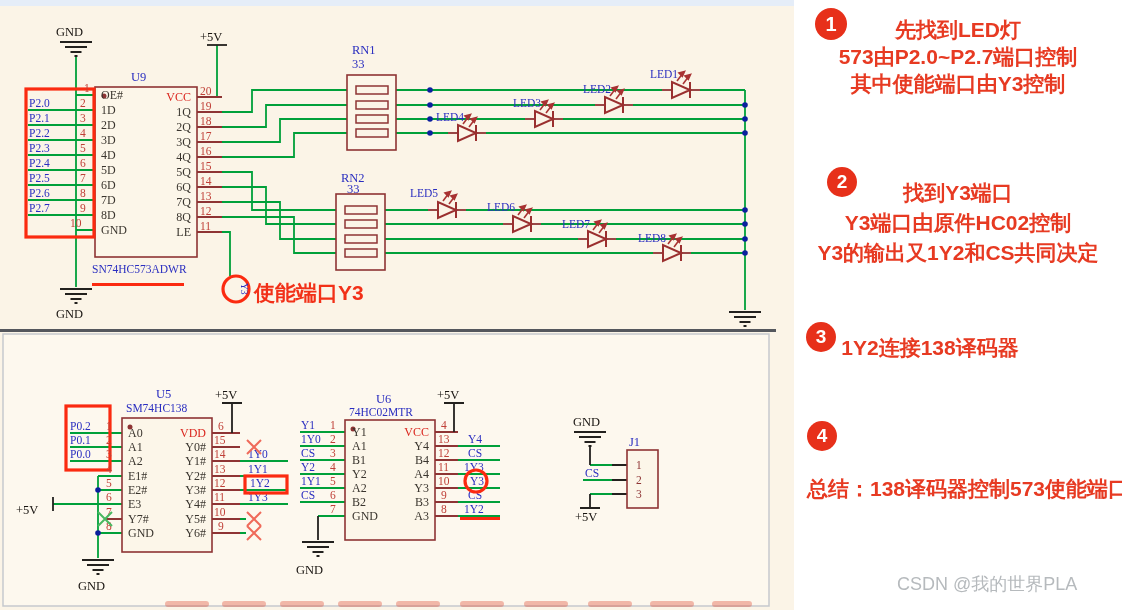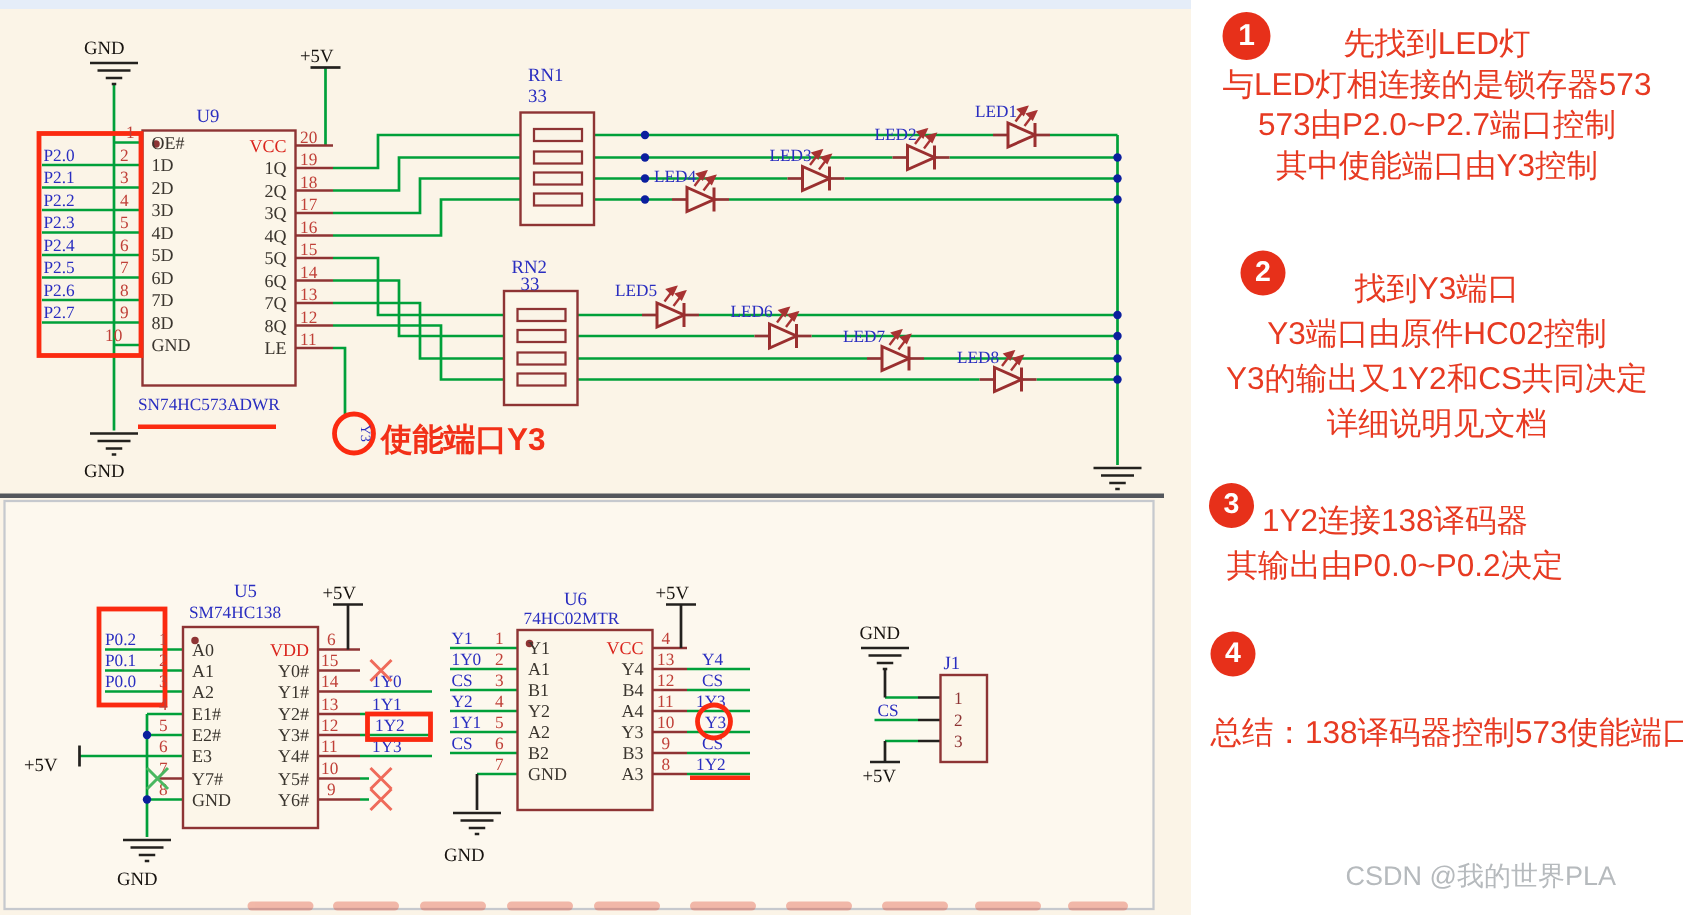"先找到LED灯" .steptext { font-weight: normal -> bold }
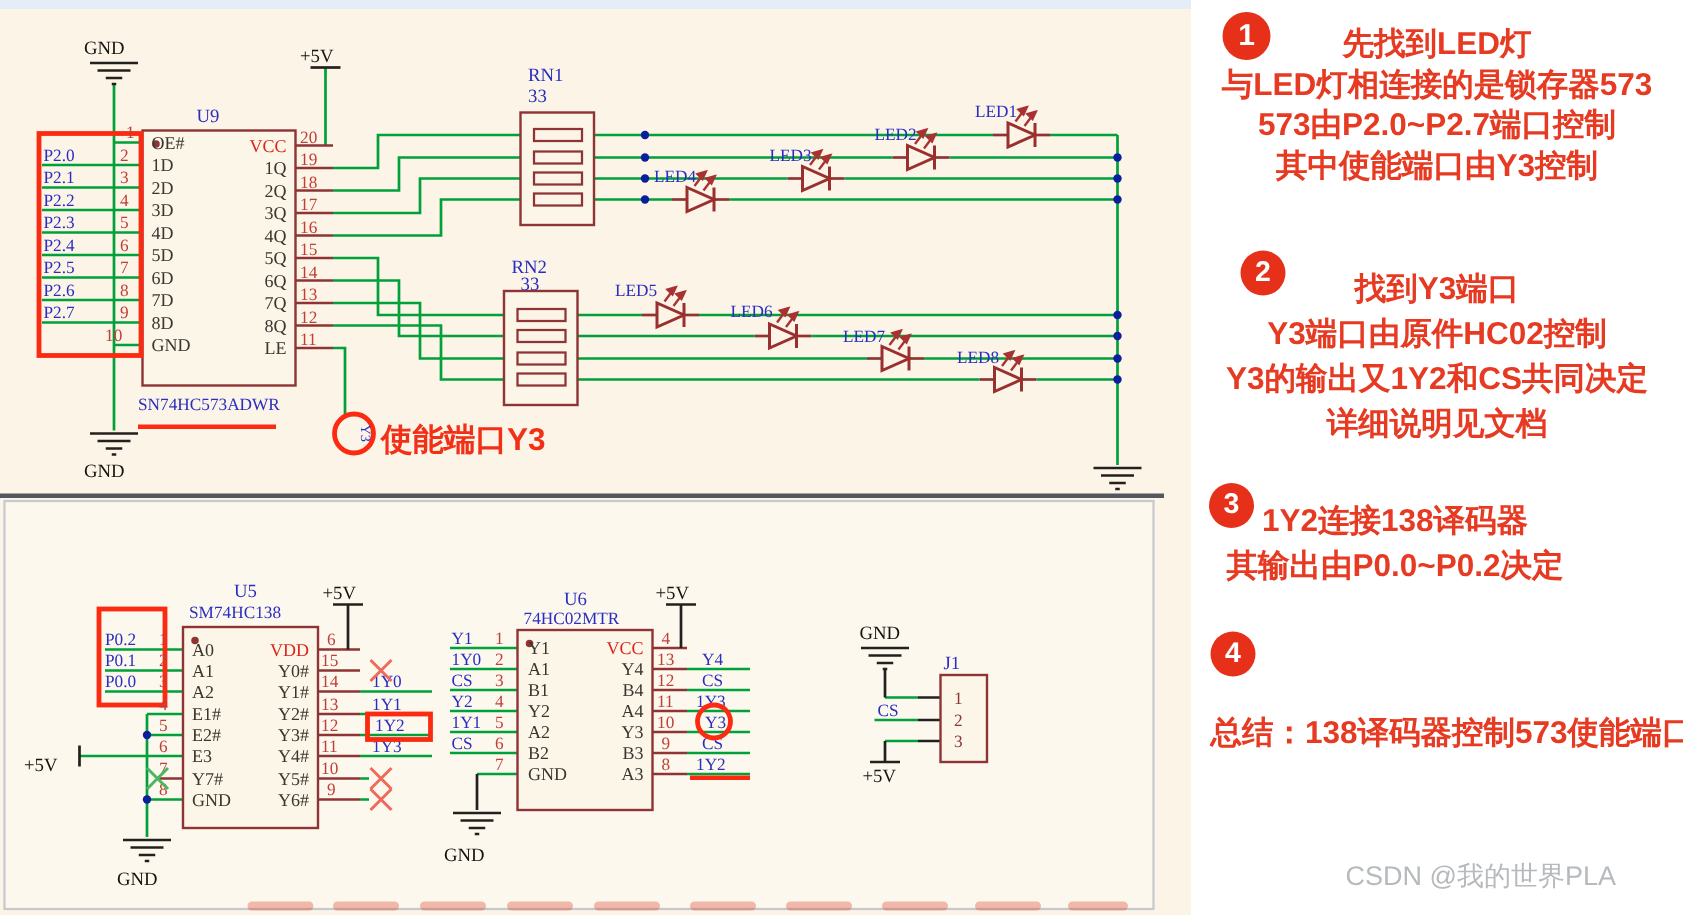"与LED灯相连接的是锁存器573" div { html: <div>与LED灯相连接的是锁存器573</div> -> none }
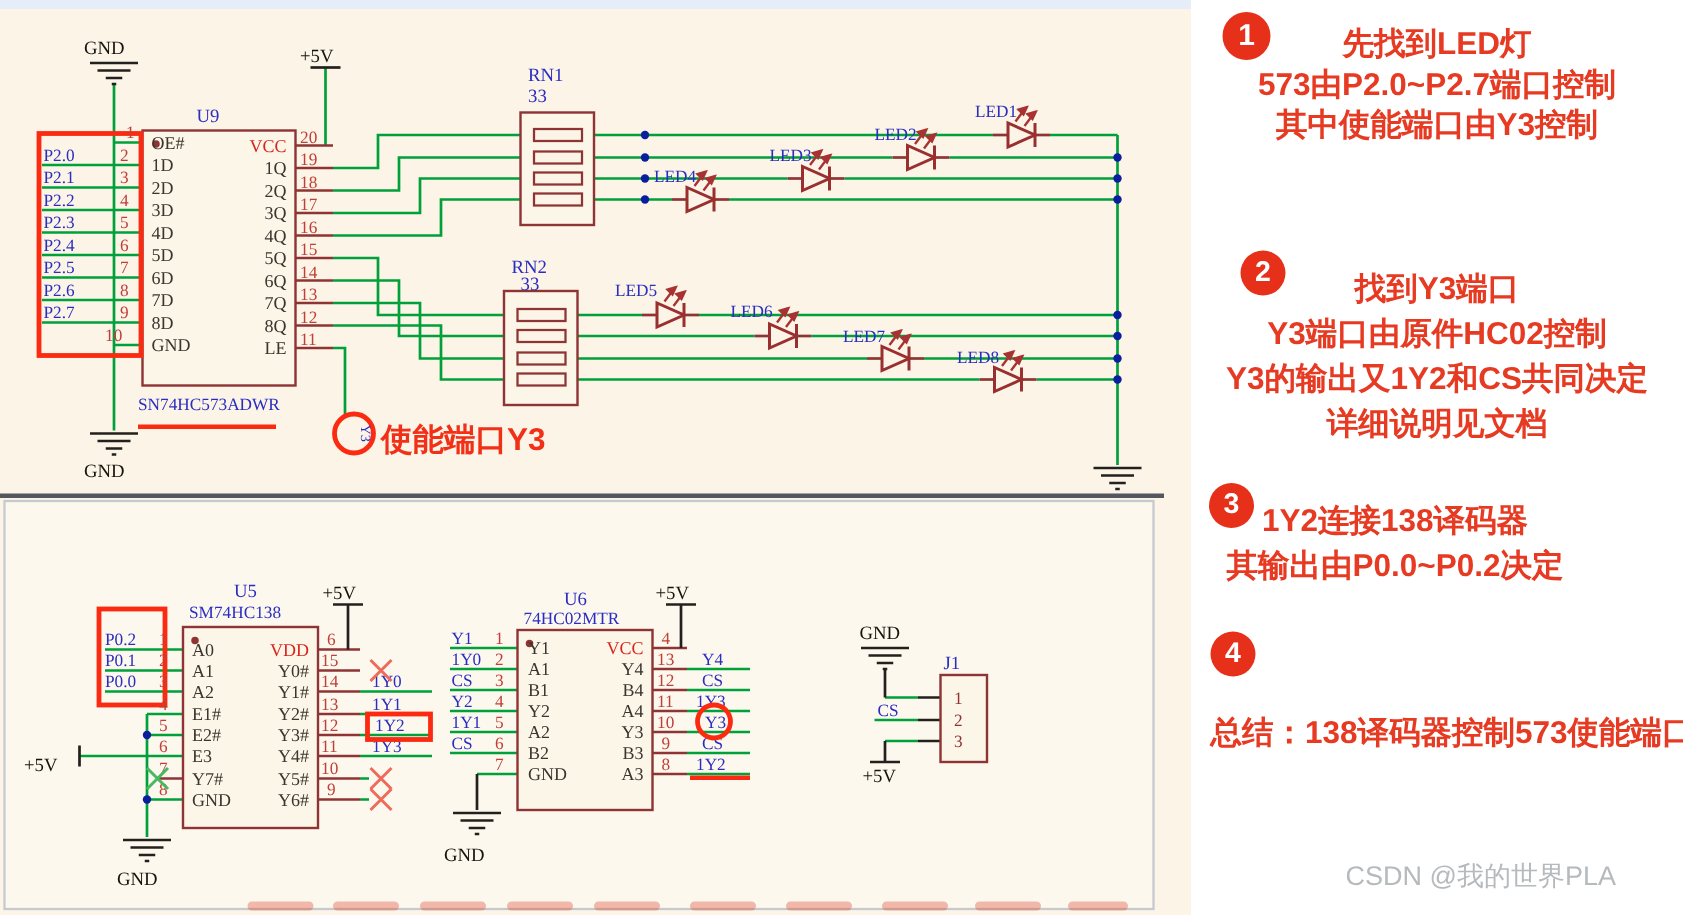"详细说明见文档" div { html: <div>详细说明见文档</div> -> none }
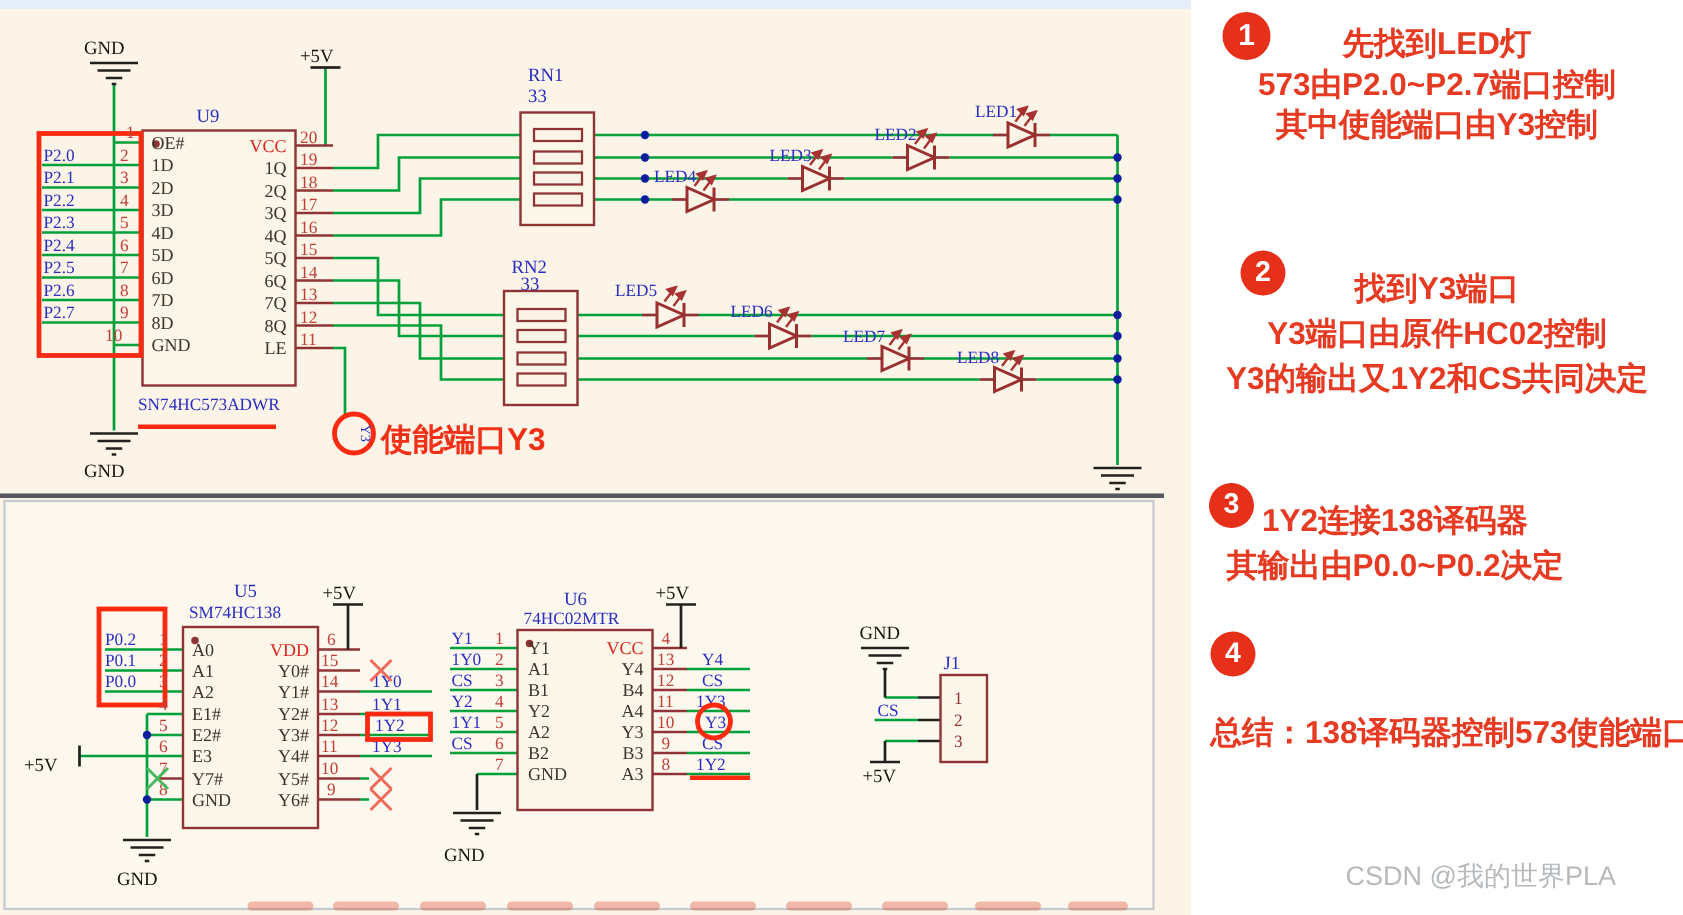"其输出由P0.0~P0.2决定" div { html: <div>其输出由P0.0~P0.2决定</div> -> none }
